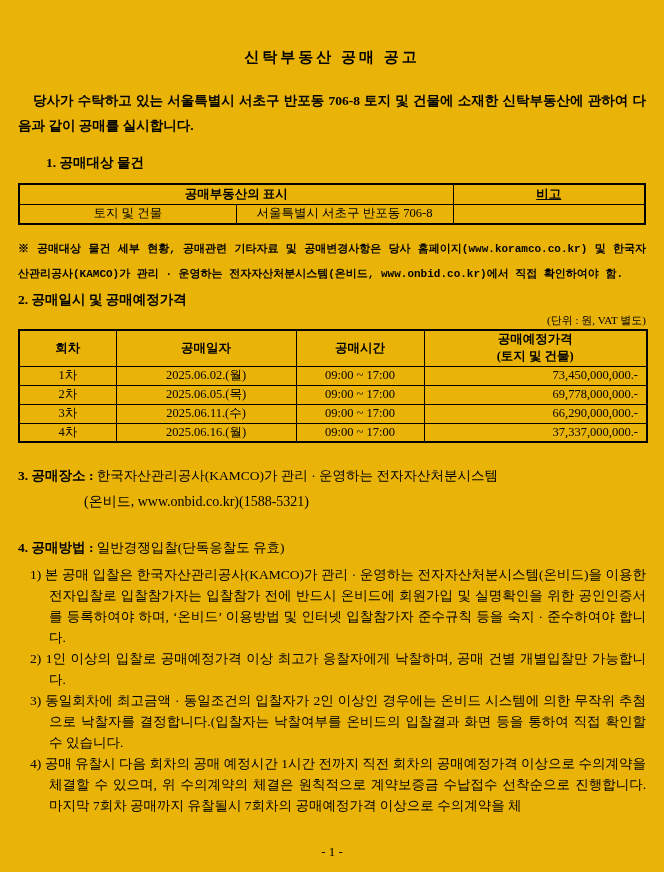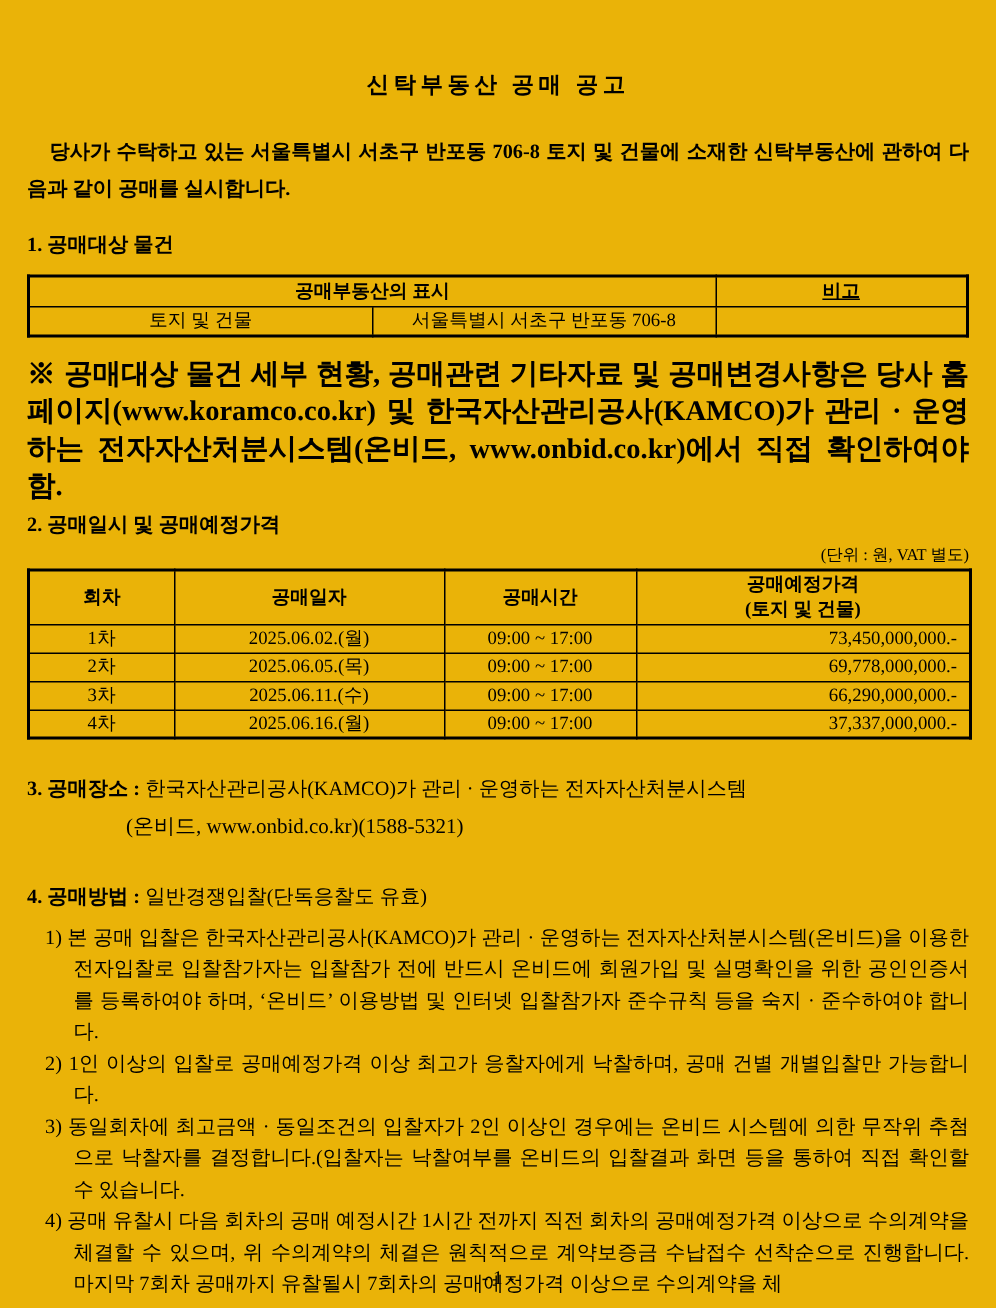"1. 공매대상 물건" .s1 { margin-left: none -> 28px }
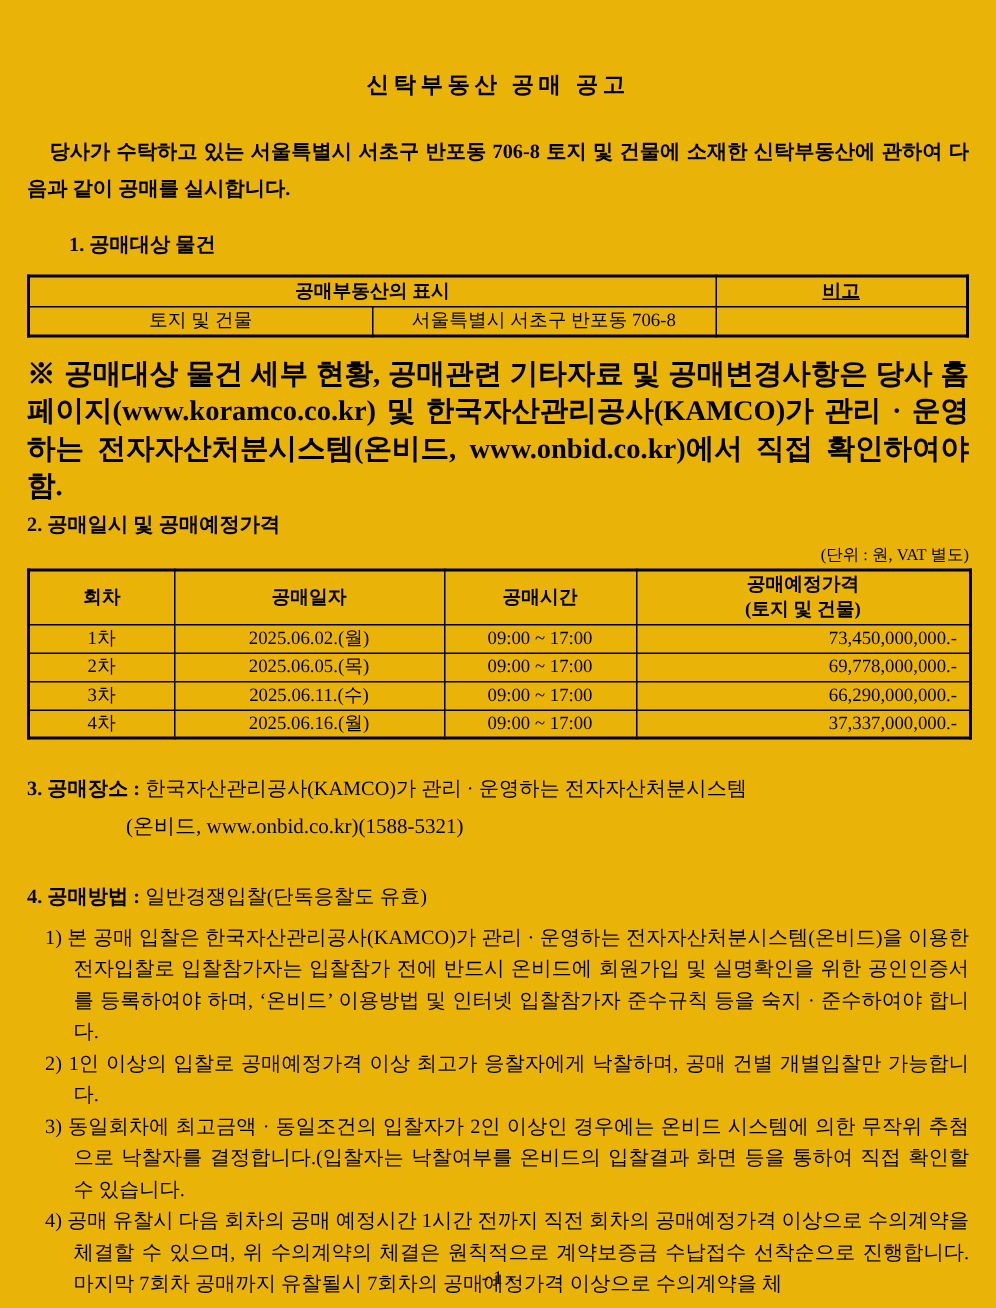"비고" .t1 .w-remark { width: 168px -> 192px }
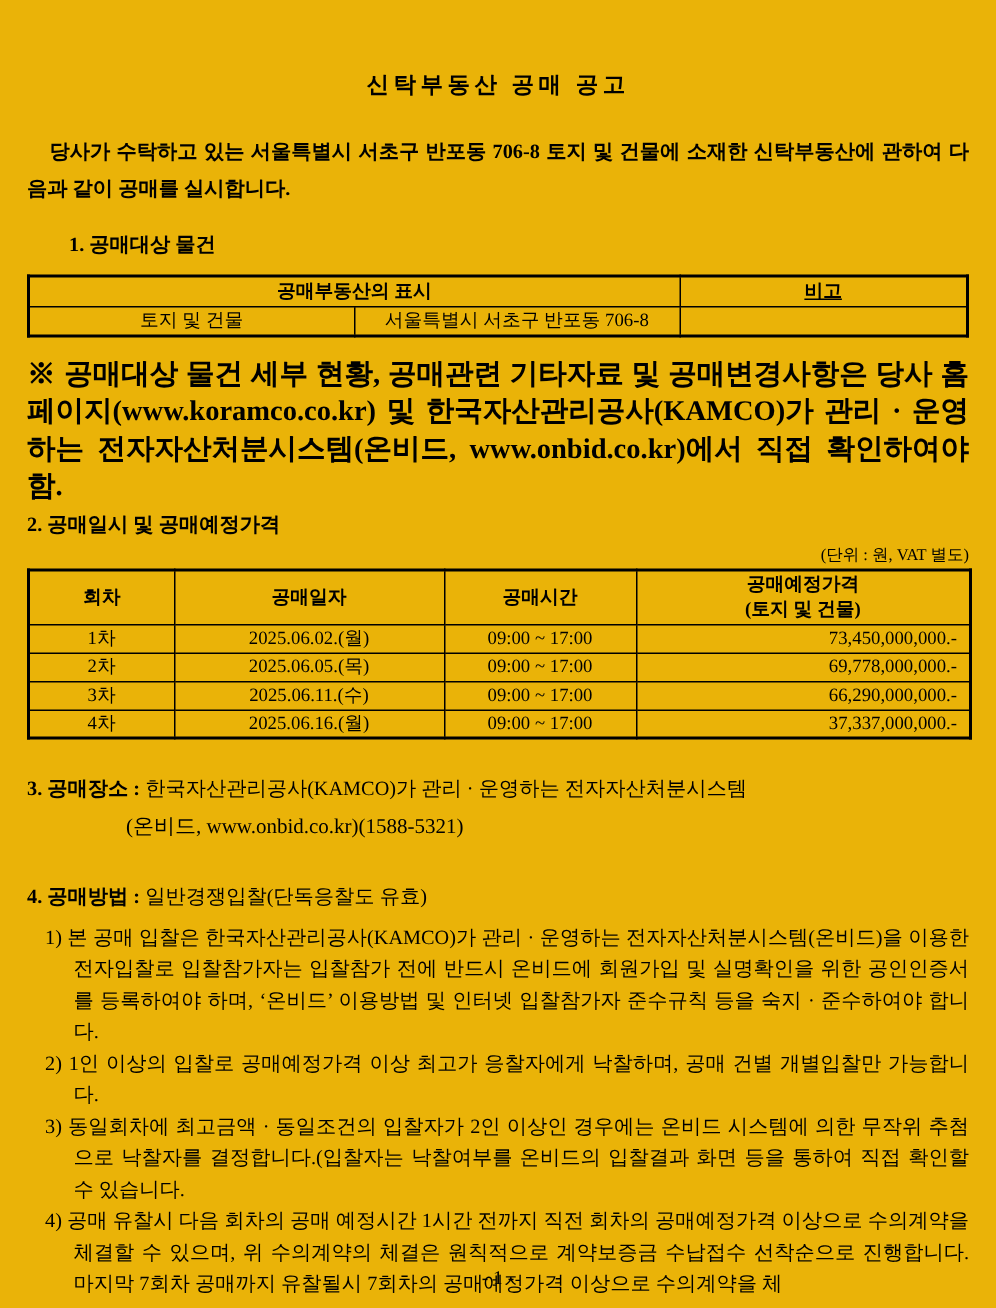"※ 공매대상 물건 세부 현황," .notice { font-family: none -> Liberation Mono, monospace; font-size: 19px -> 11px }
